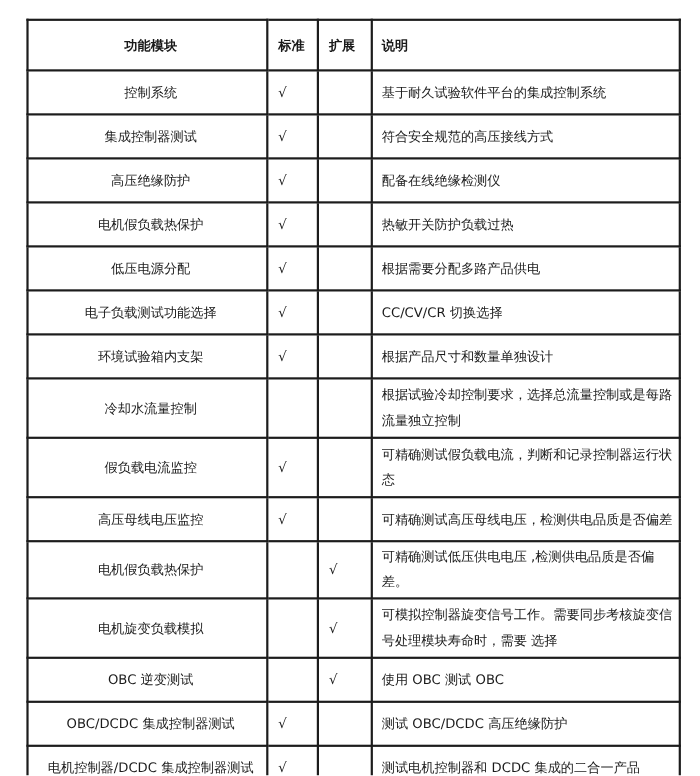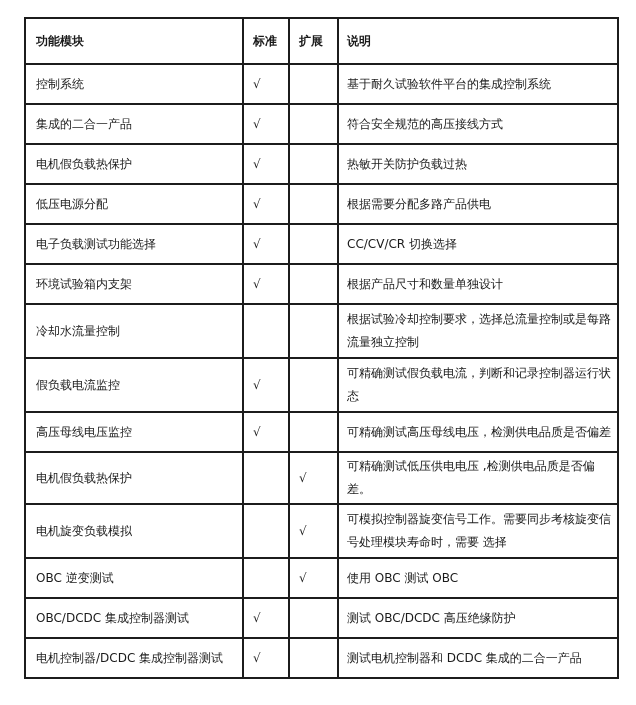"功能模块" .td-module, th.th-module { text-align: none -> center }
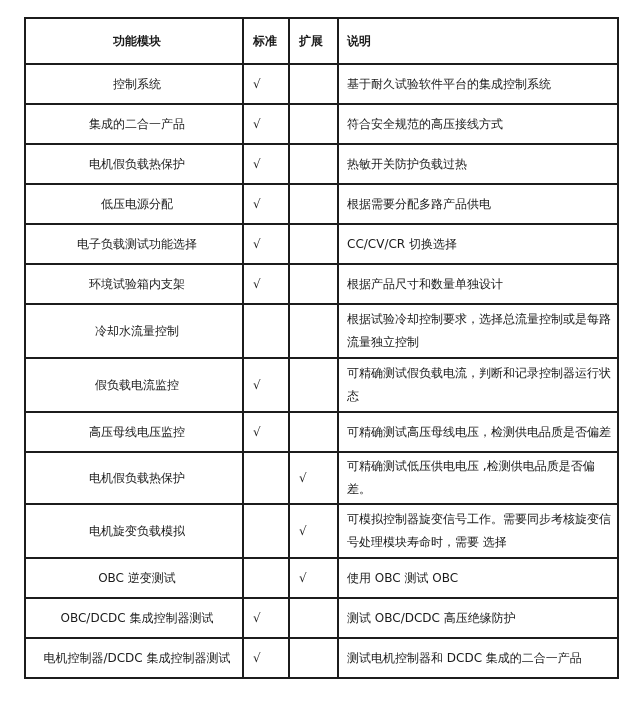"集成的二合一产品" td.td-module { text: 的二合一产品 -> 控制器测试 }
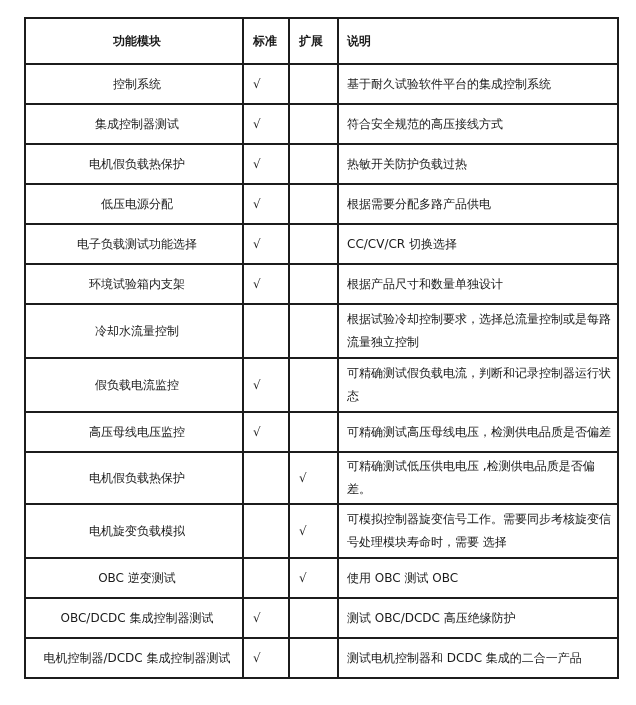"高压绝缘防护" tr.single { html: none -> <tr> <td>高压绝缘防护</td> <td>√</td> <td></td> <td>配备在线绝缘检测仪</td> </tr> }
